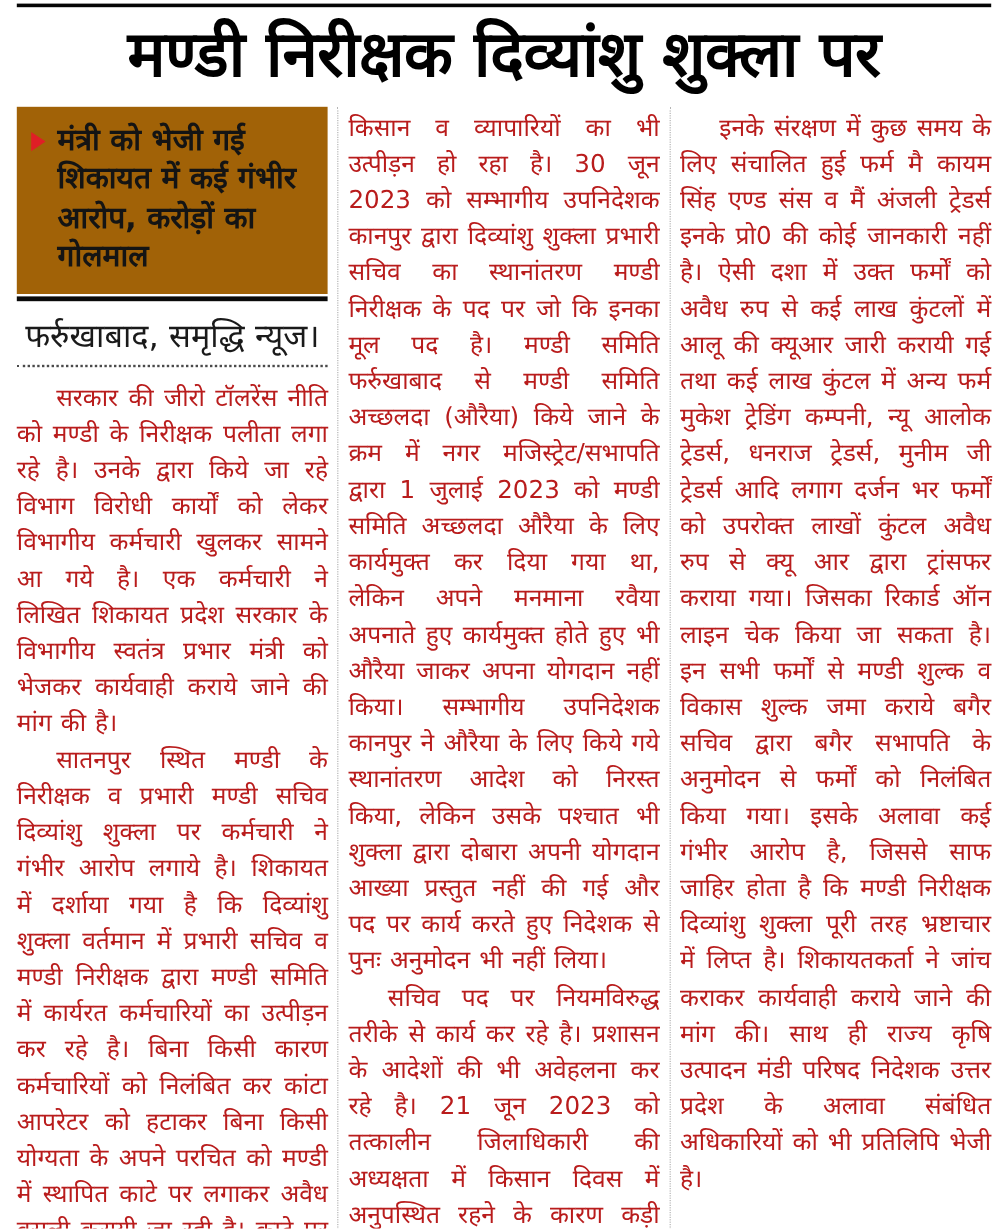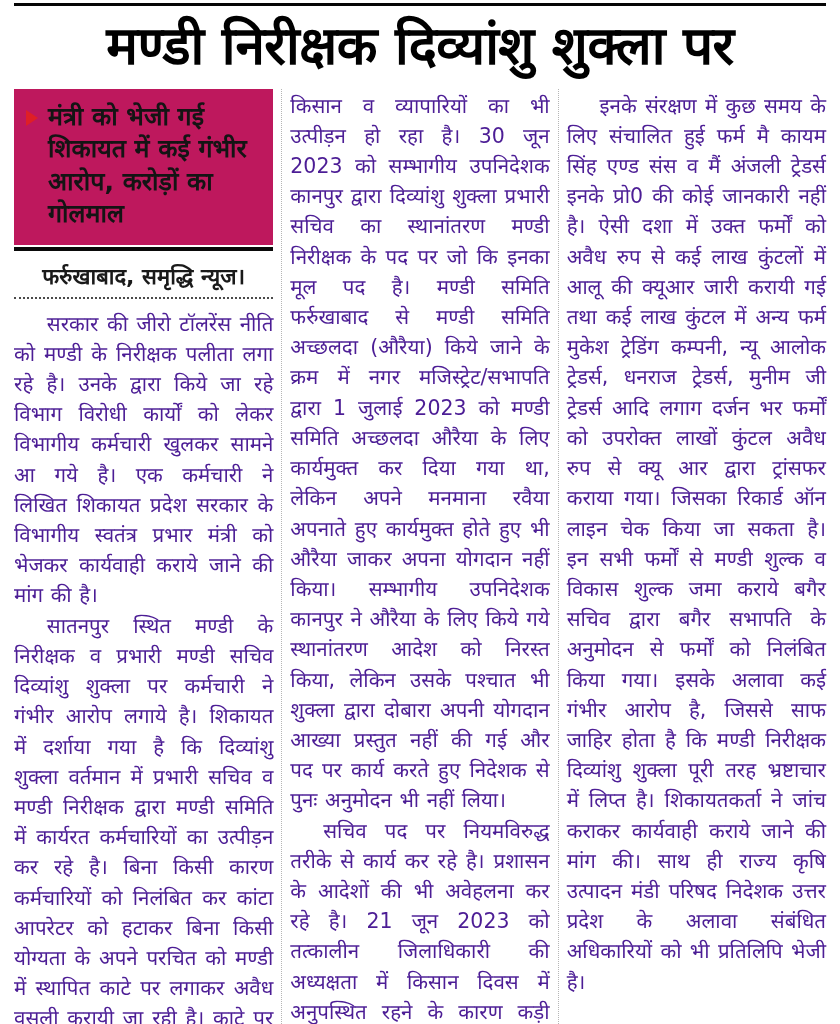"मंत्री को भेजी गई शिकायत" .highlight-box { background: #be185d -> #a16207 }
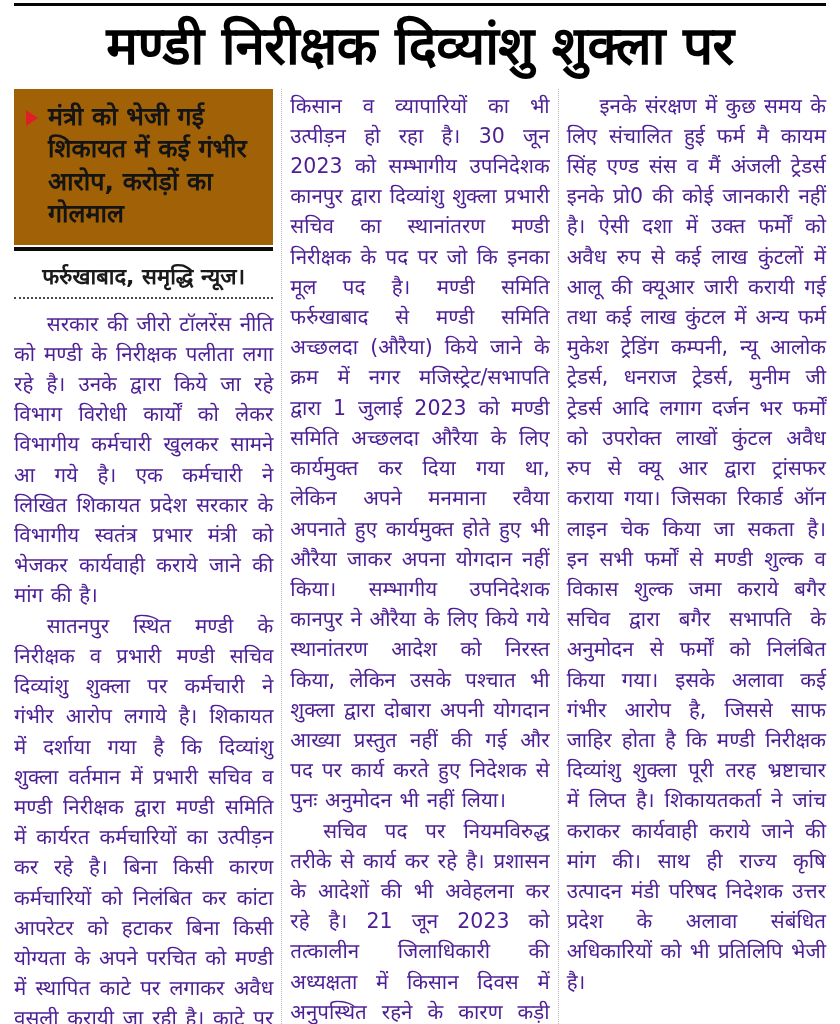"किसान व व्यापारियों का भी" .article-body p { color: #4c1d95 -> #b91c1c }
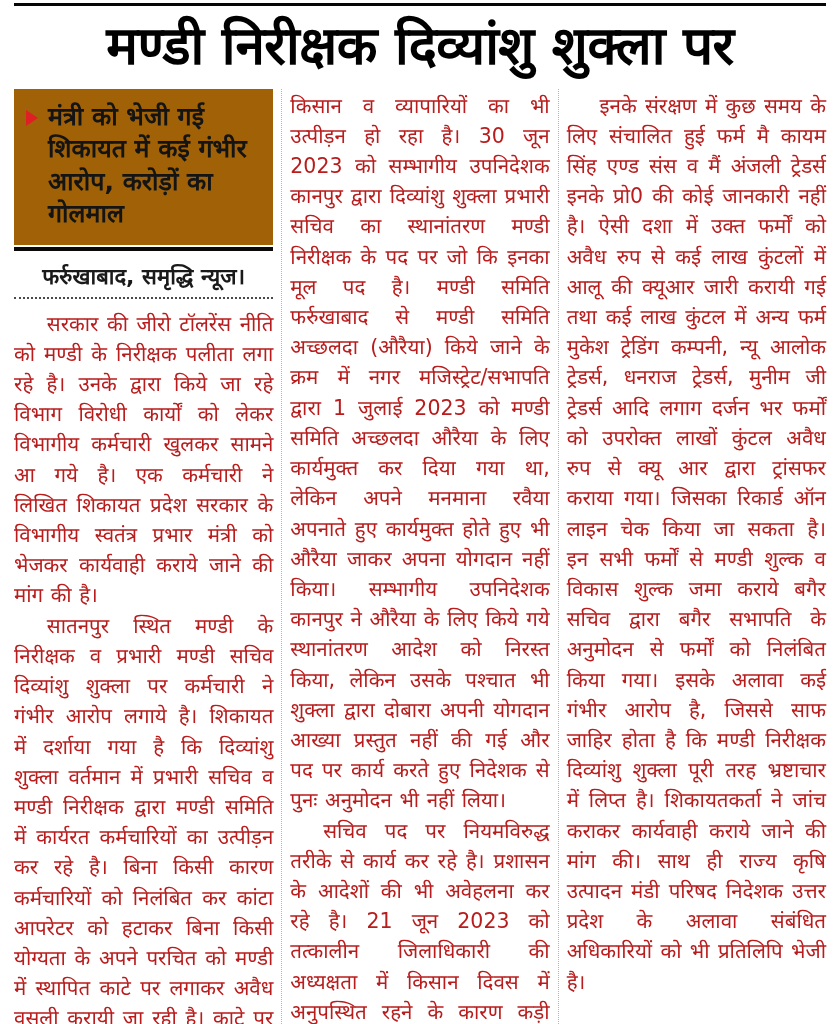"फर्रुखाबाद, समृद्धि न्यूज।" .byline { font-size: 22px -> 27px; font-weight: 700 -> 400 }
